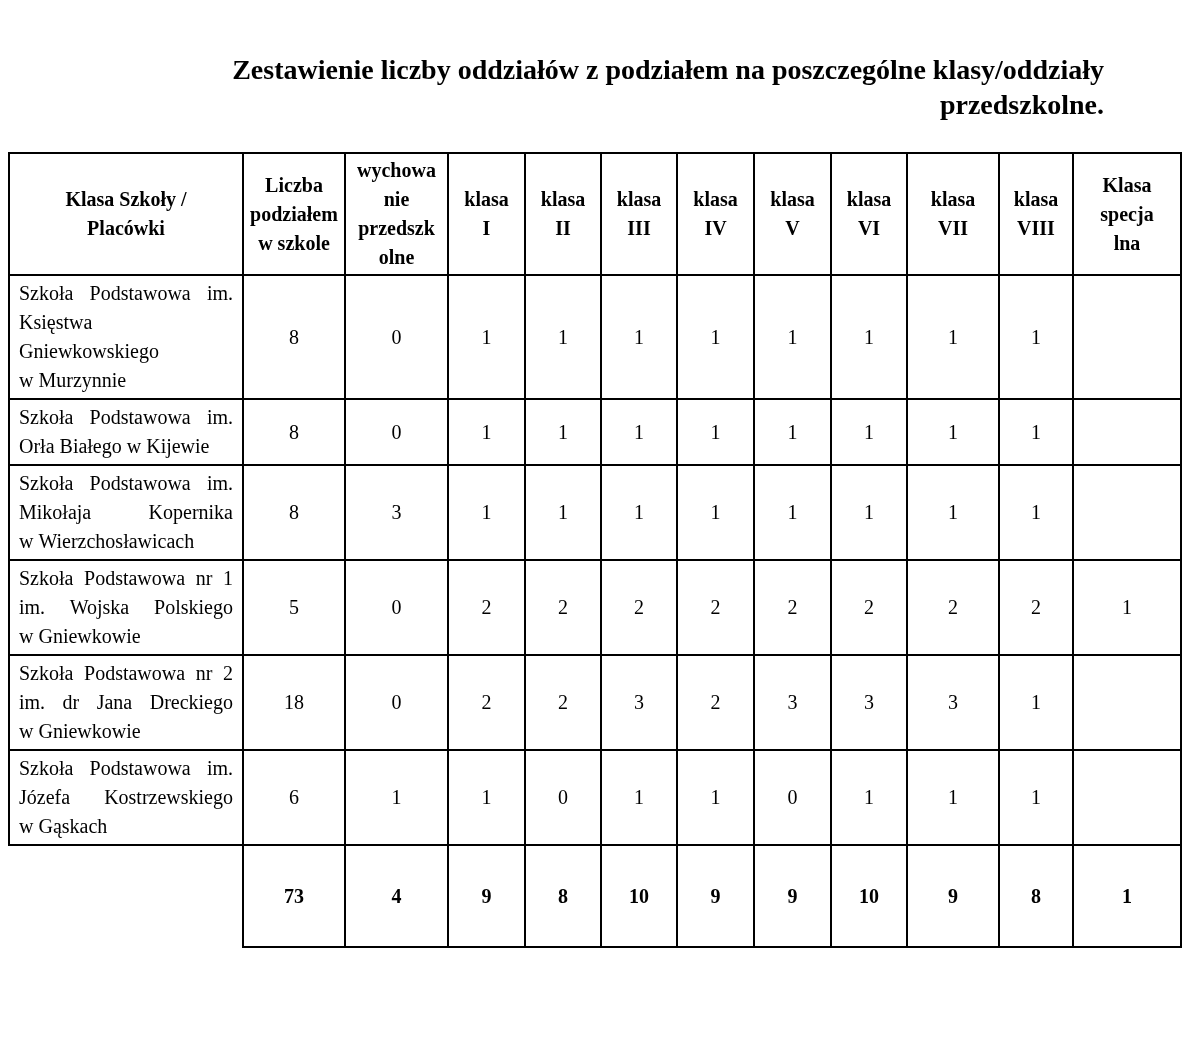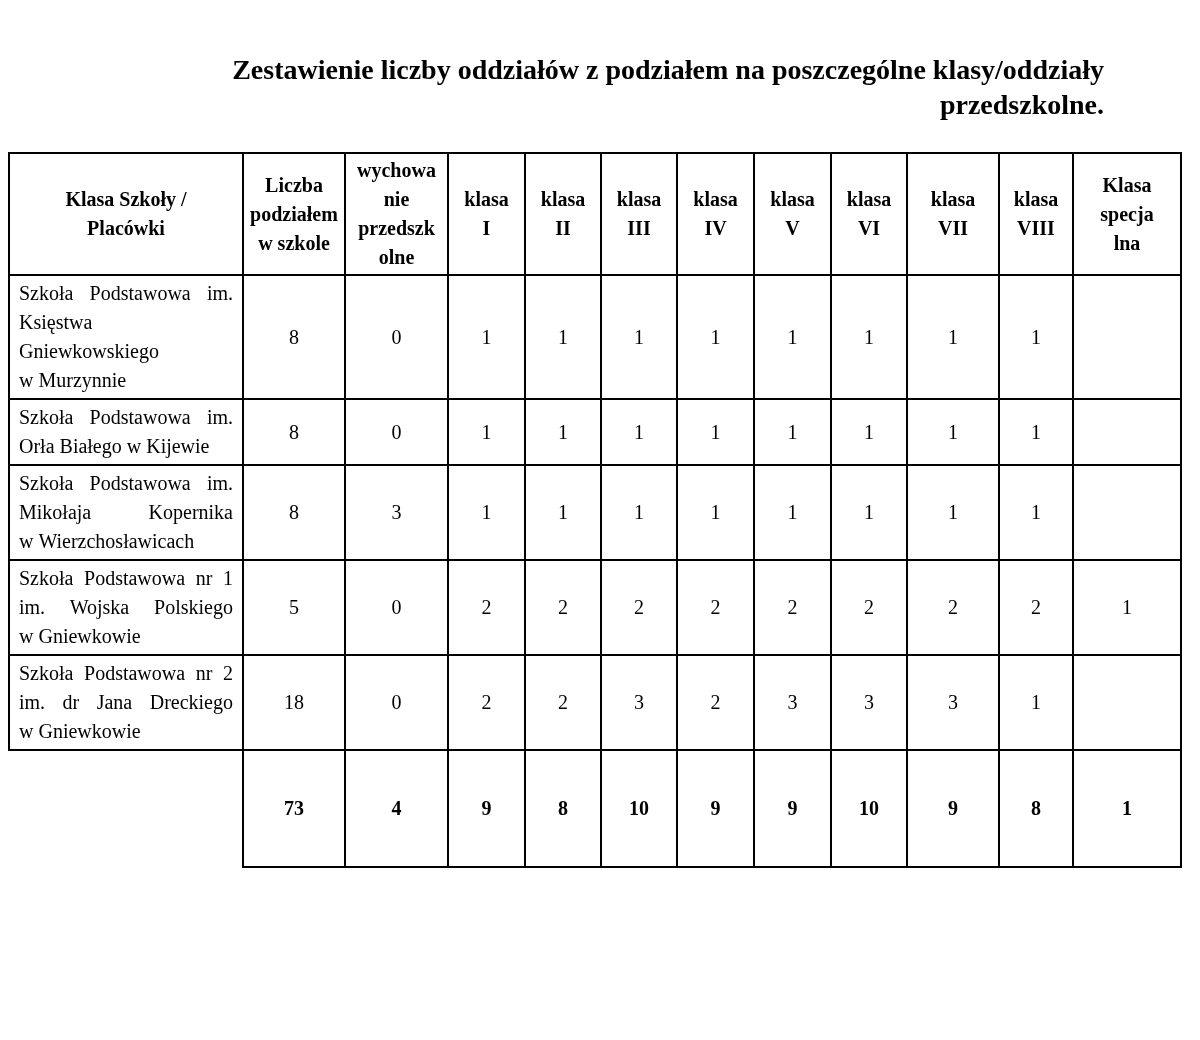"Szkoła Podstawowa im. Józefa" tr { html: none -> <tr> <td>Szkoła Podstawowa im. Józefa Kostrzewskiego w&nbsp;Gąskach</td> <td>6</td> <td>1</td> <td>1</td> <td>0</td> <td>1</td> <td>1</td> <td>0</td> <td>1</td> <td>1</td> <td>1</td> <td></td> </tr> }
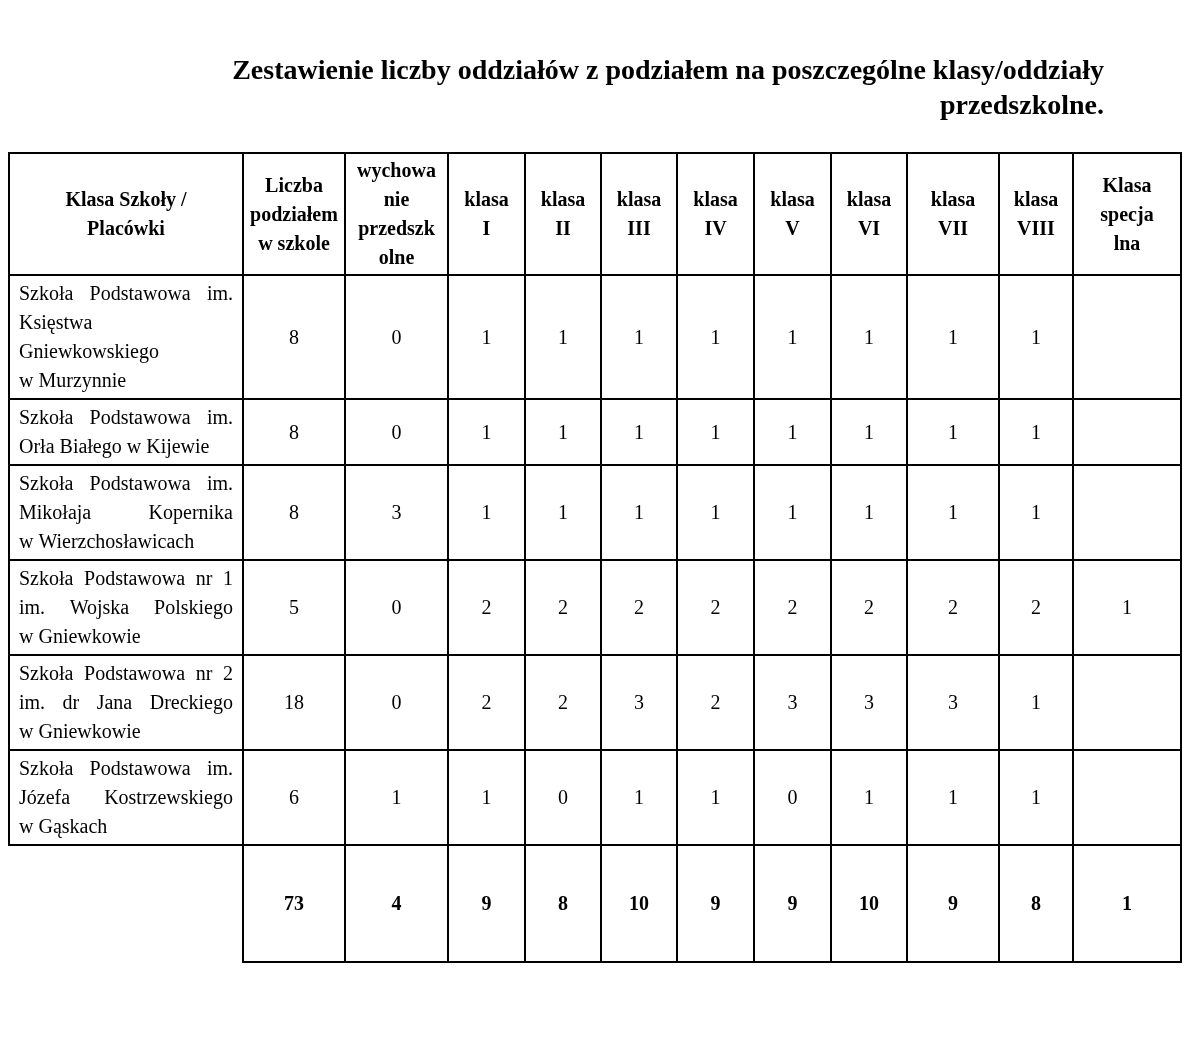"73" tbody tr.totals-row { height: 117px -> 102px }
